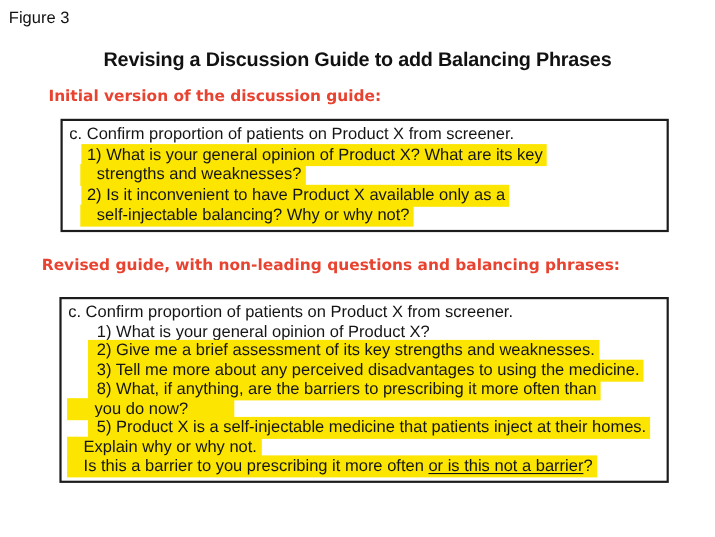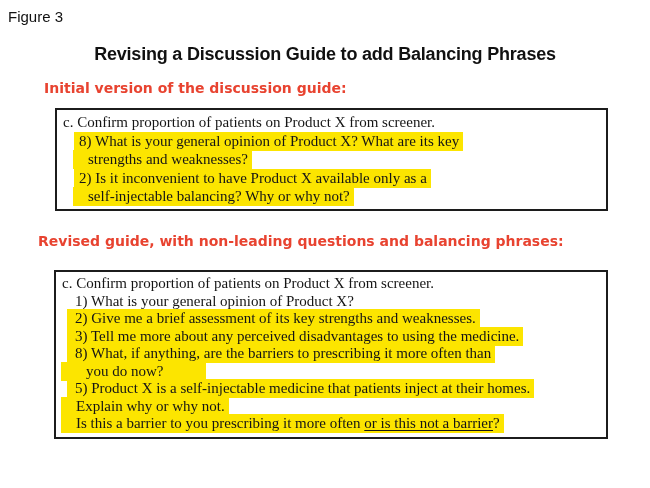"c. Confirm proportion of patients" .guidebox { font-family: Liberation Serif, serif -> Liberation Sans, sans-serif }
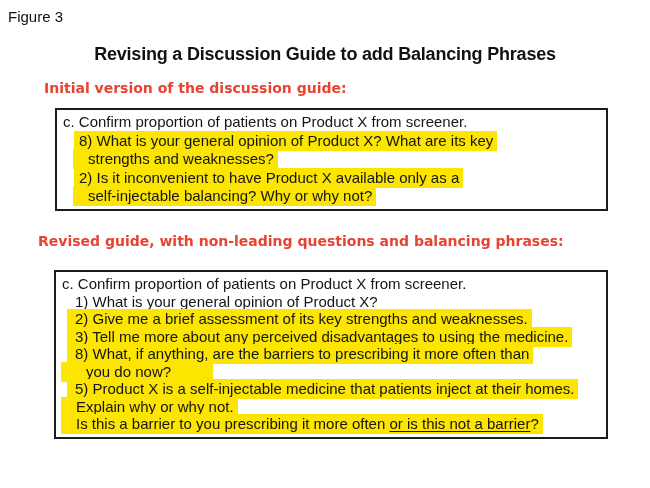"8) What is your general" span { text: 8 -> 1 }
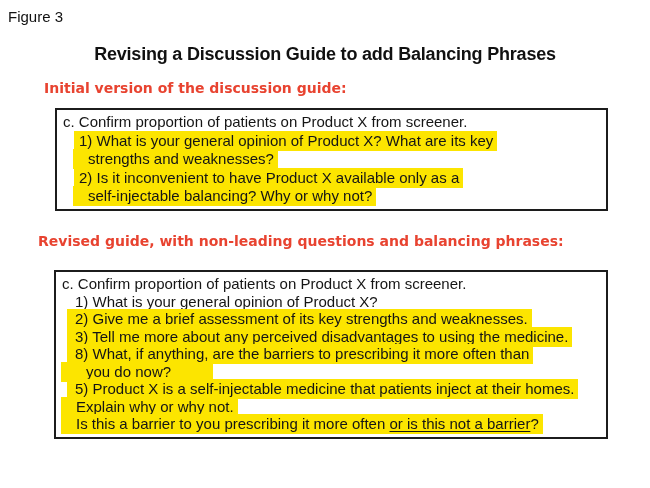"1) What is your general opinion of Product X?" .b2 .lv1 { margin-left: 13px -> 26px }
